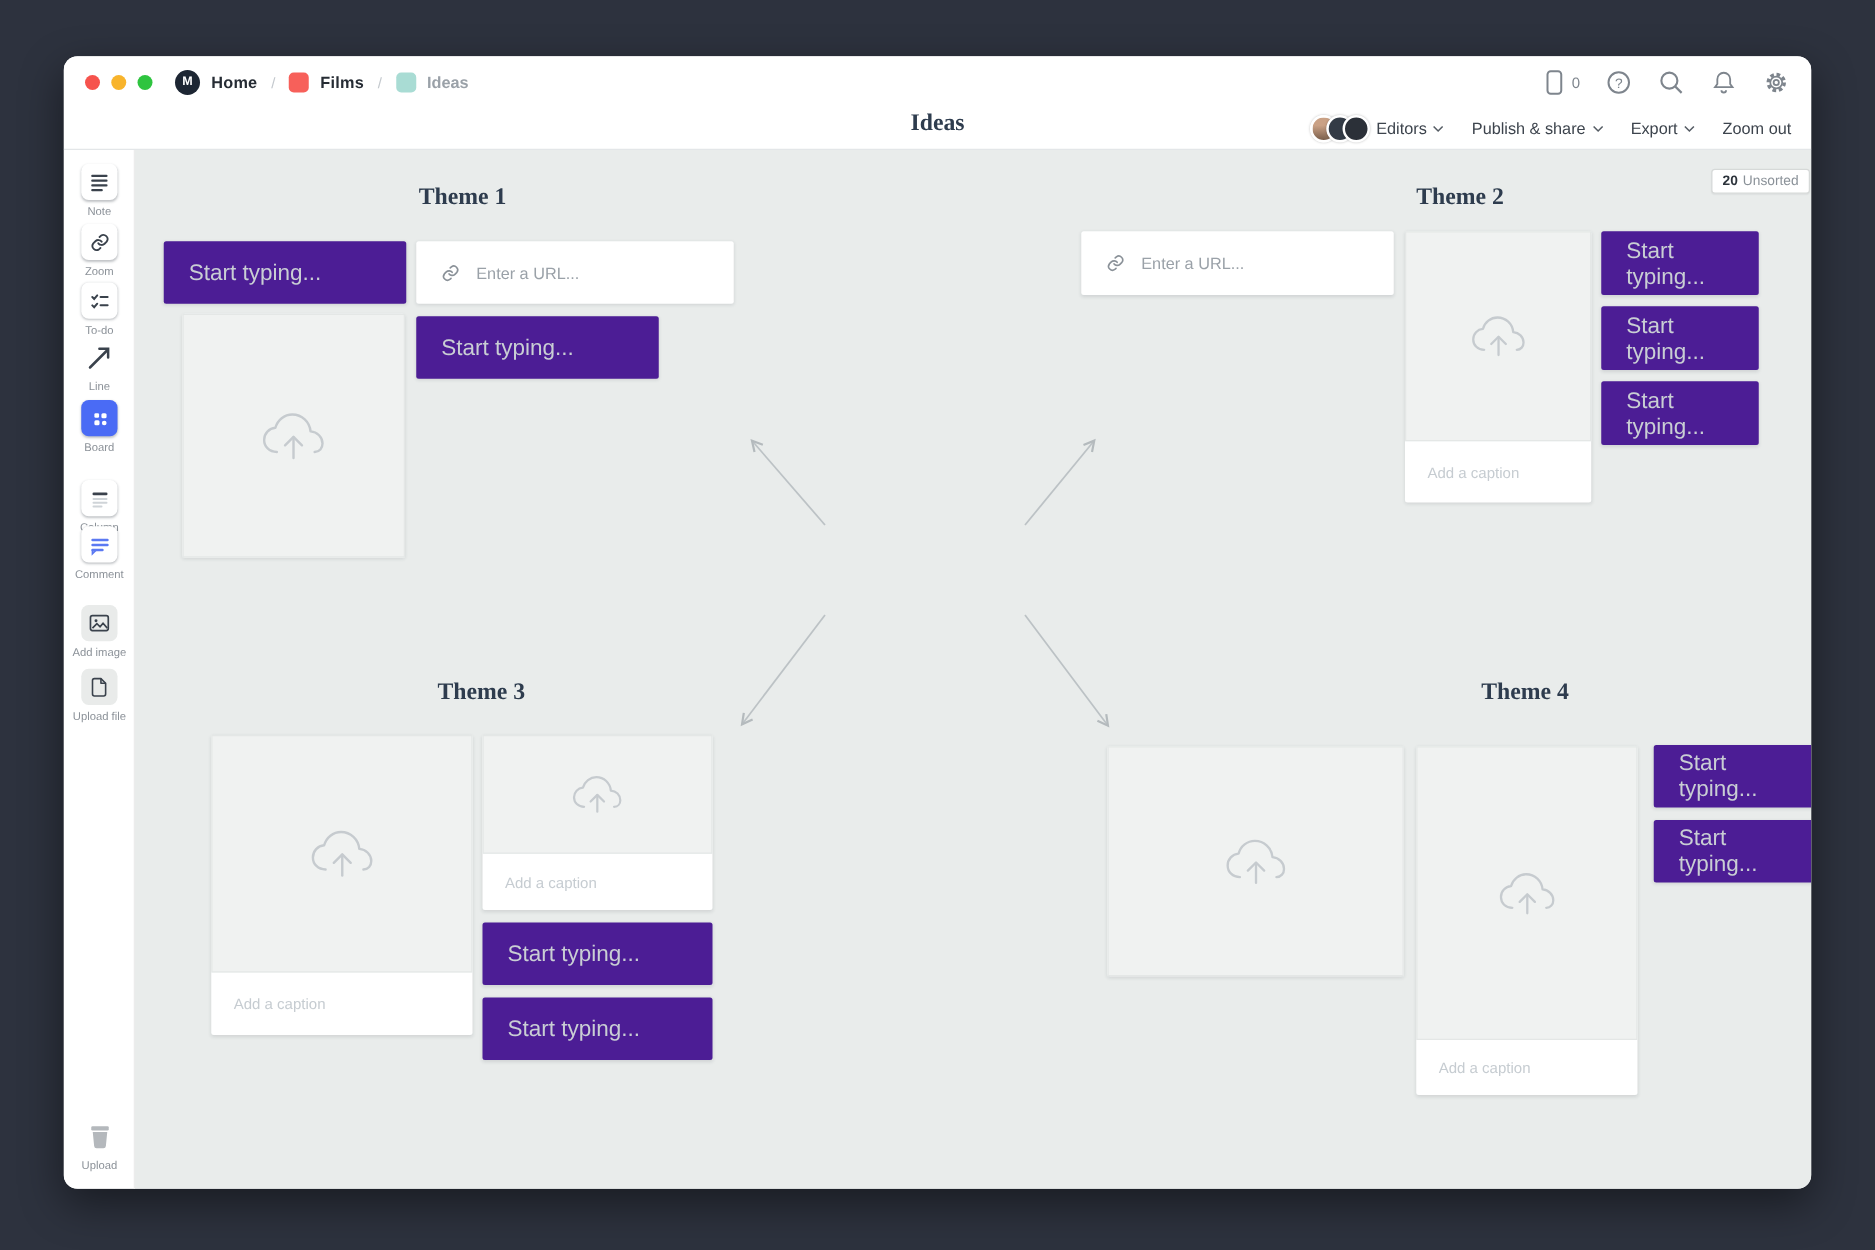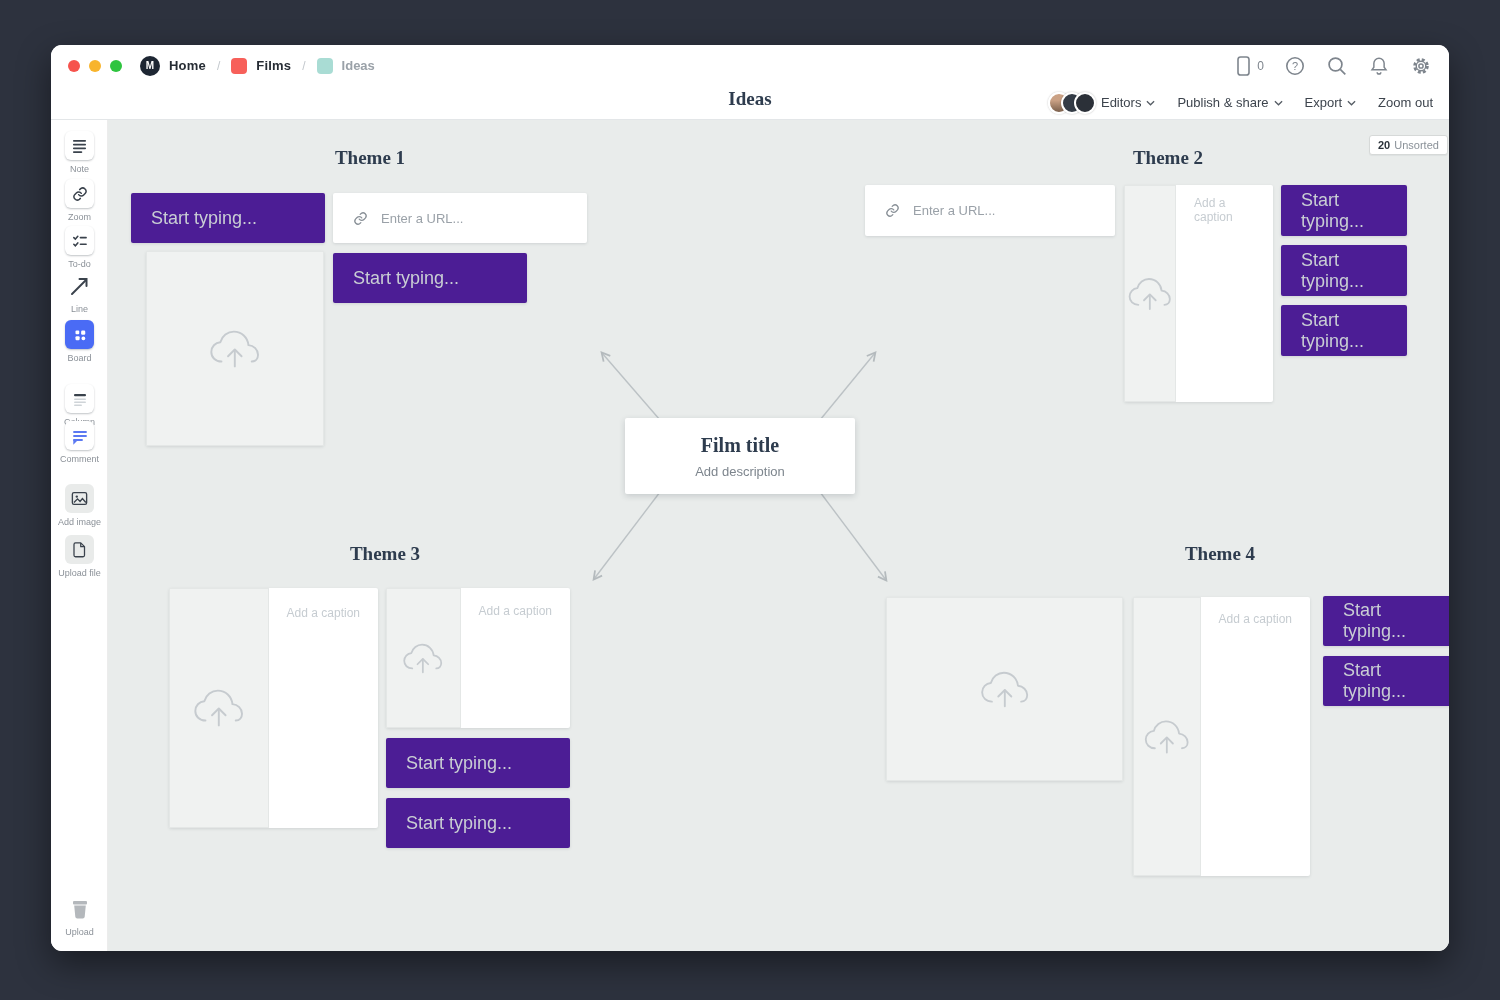"Add a caption" .img-card { flex-direction: row -> column }
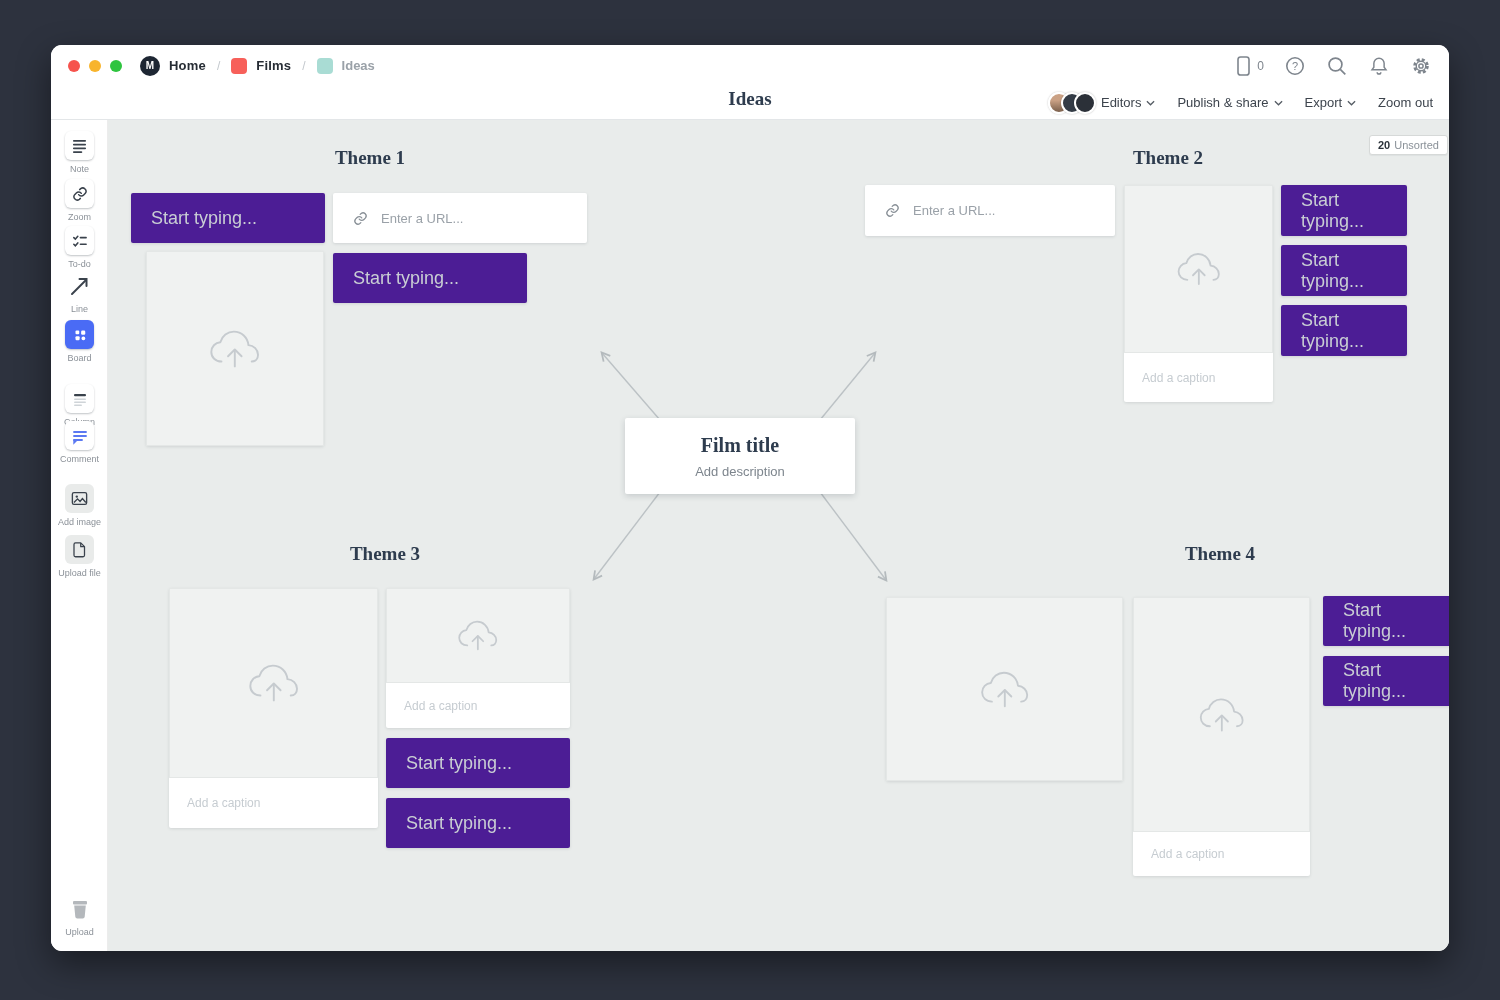"Film title" div.center-card { html: <div> <div>Film title</div> <div>Add description</div> </div> -> none }
